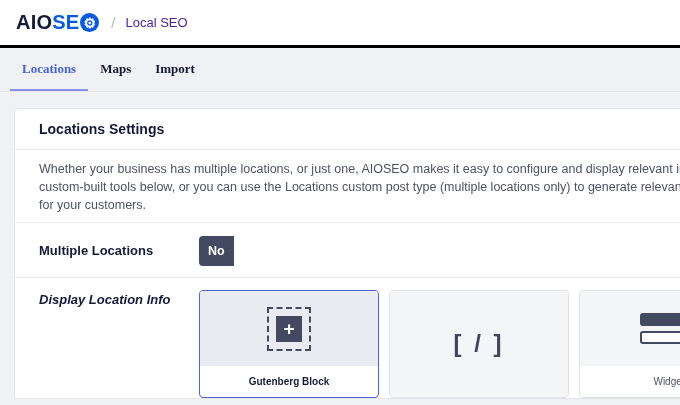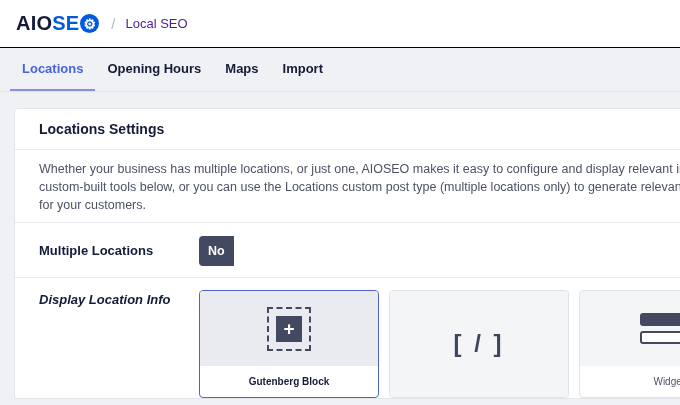"AIO" .topbar { border-bottom: 1px solid #000000 -> 3px solid #000000 }
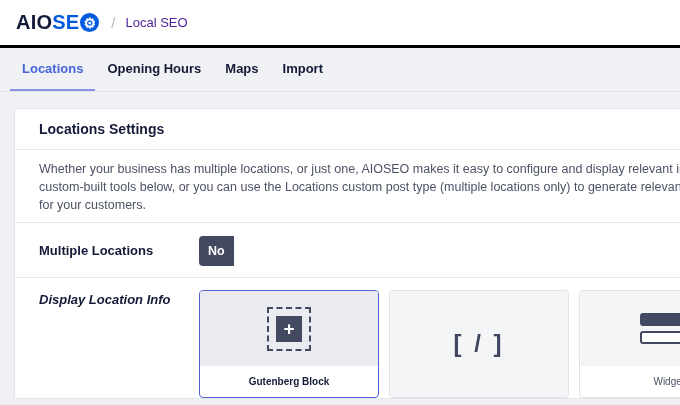"Locations" .tab { font-family: none -> Liberation Serif, serif }
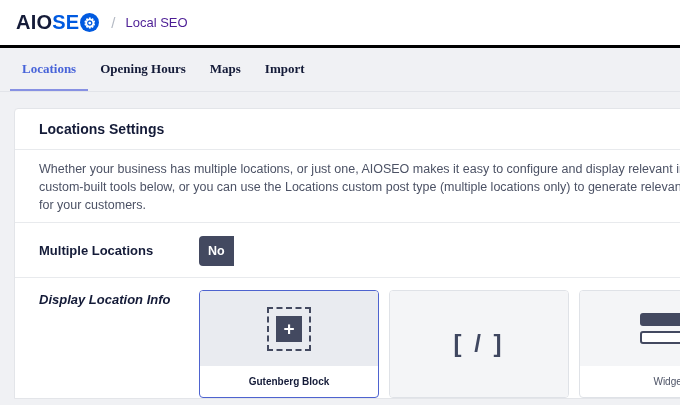"Opening Hours" div.tab { html: <div>Opening Hours</div> -> none }
